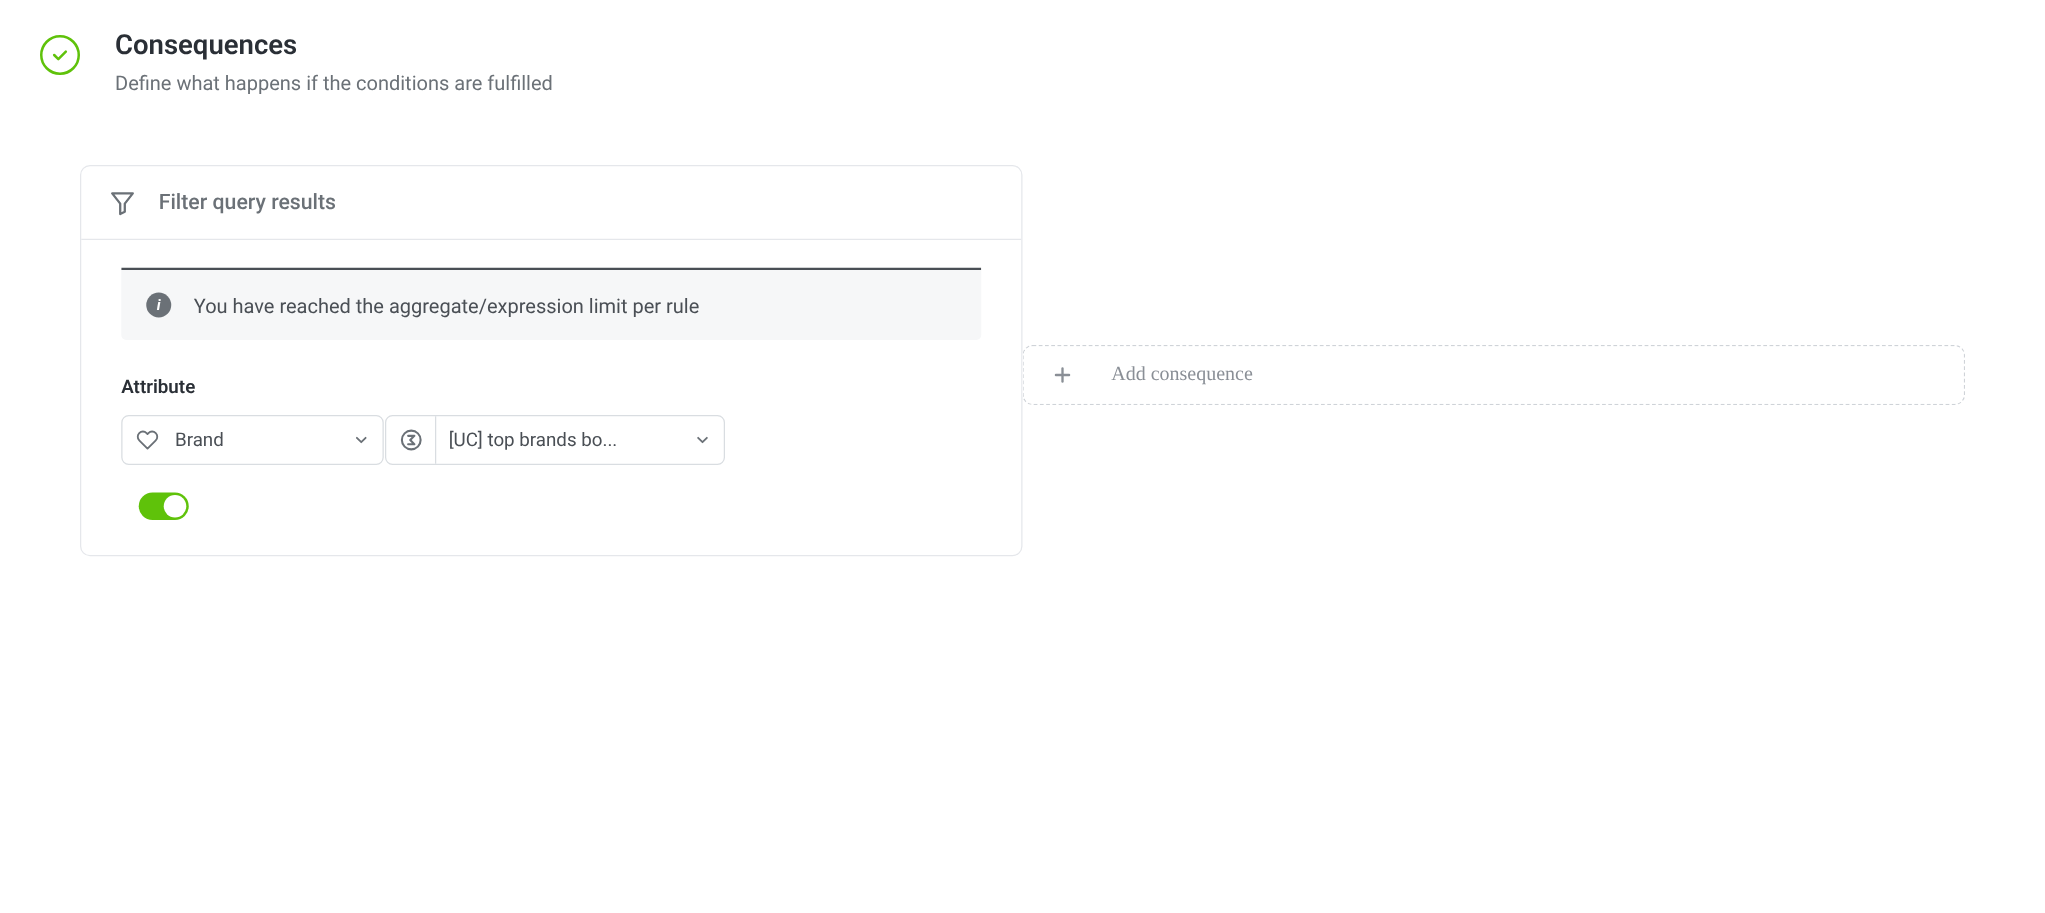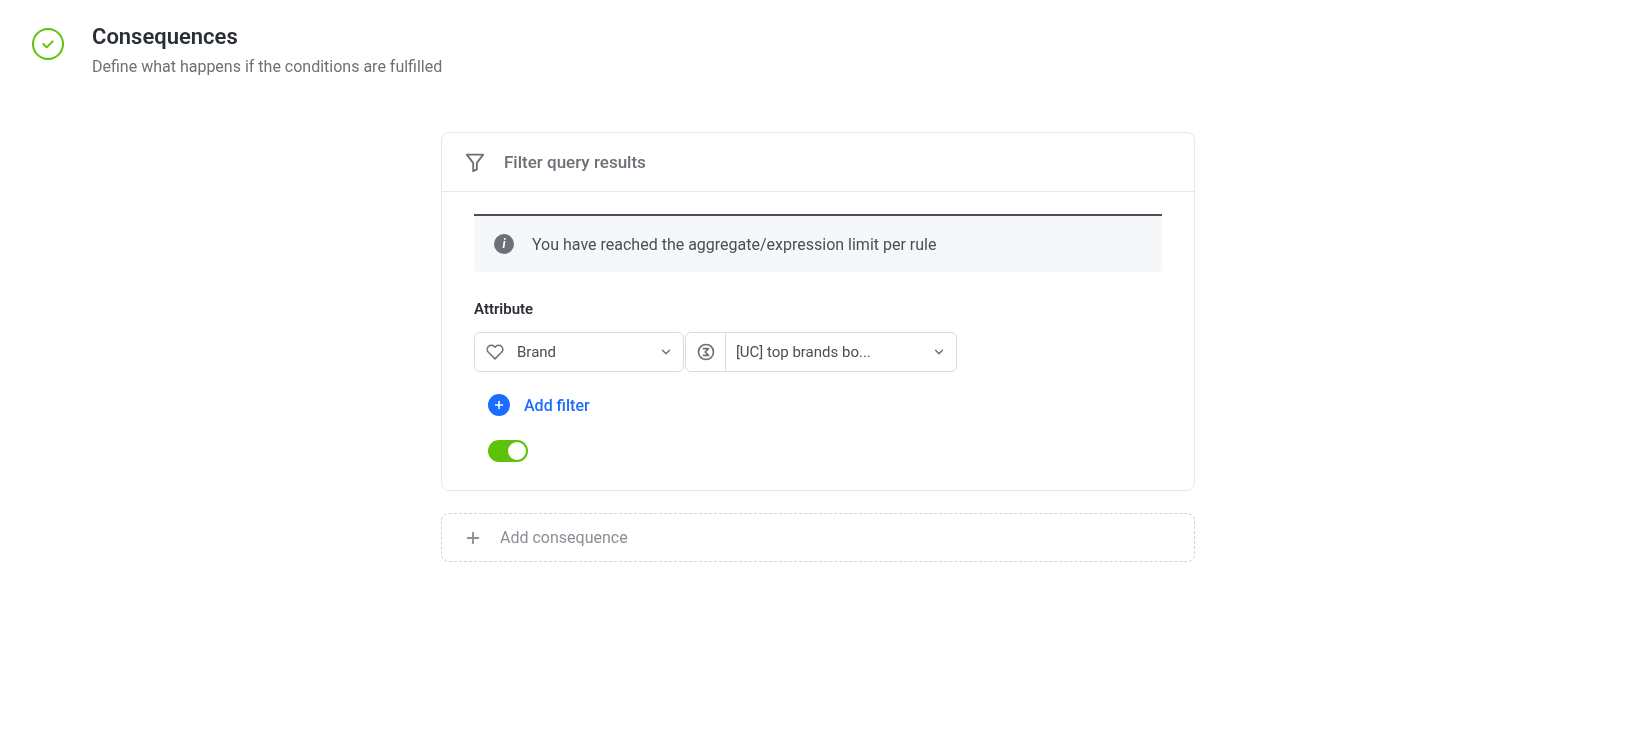"Filter query results" .center-stack { flex-direction: column -> none }
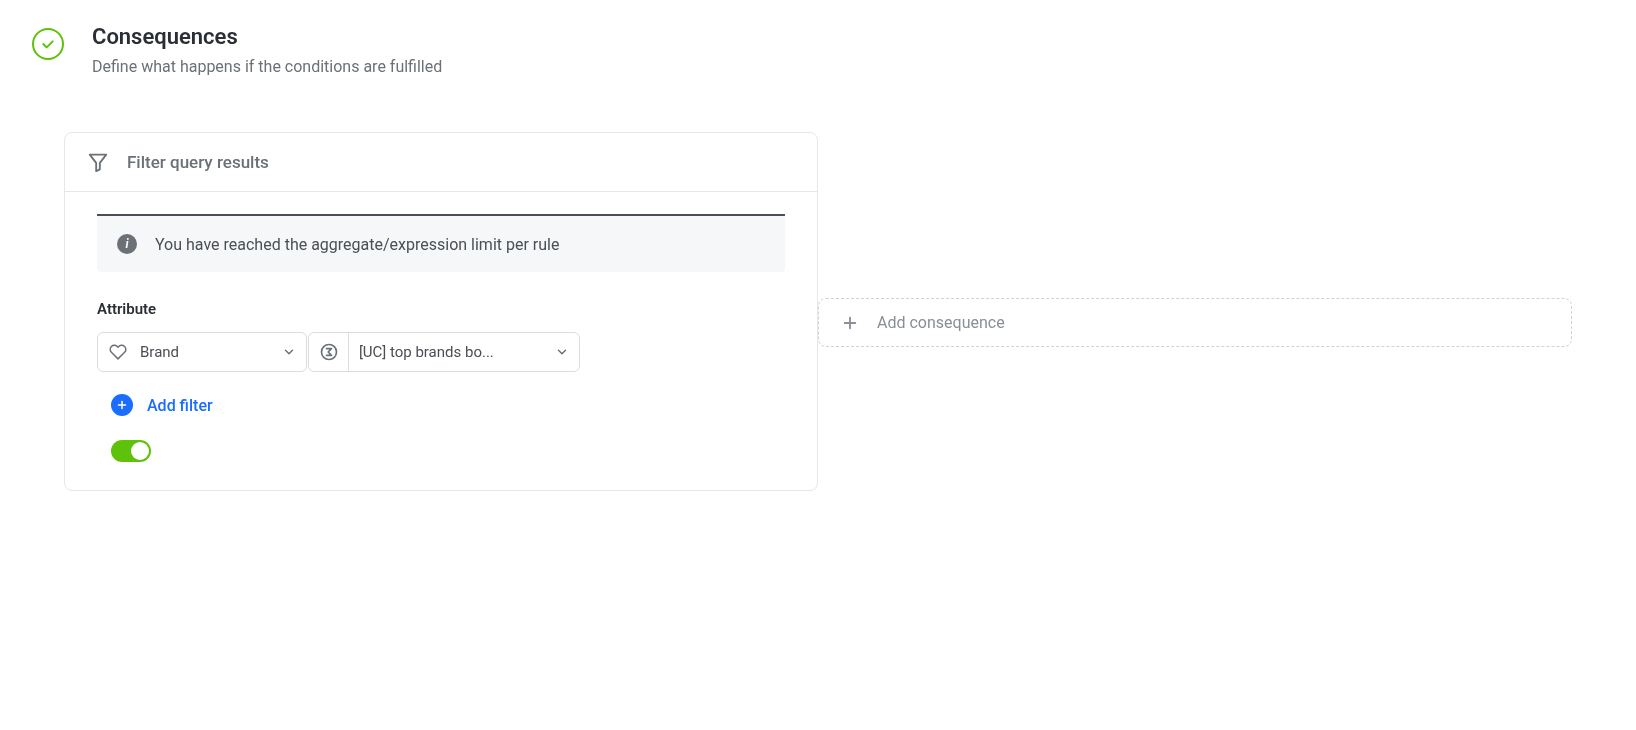"Add consequence" .add-consequence { font-family: none -> Liberation Serif, serif; gap: 18px -> 30px }
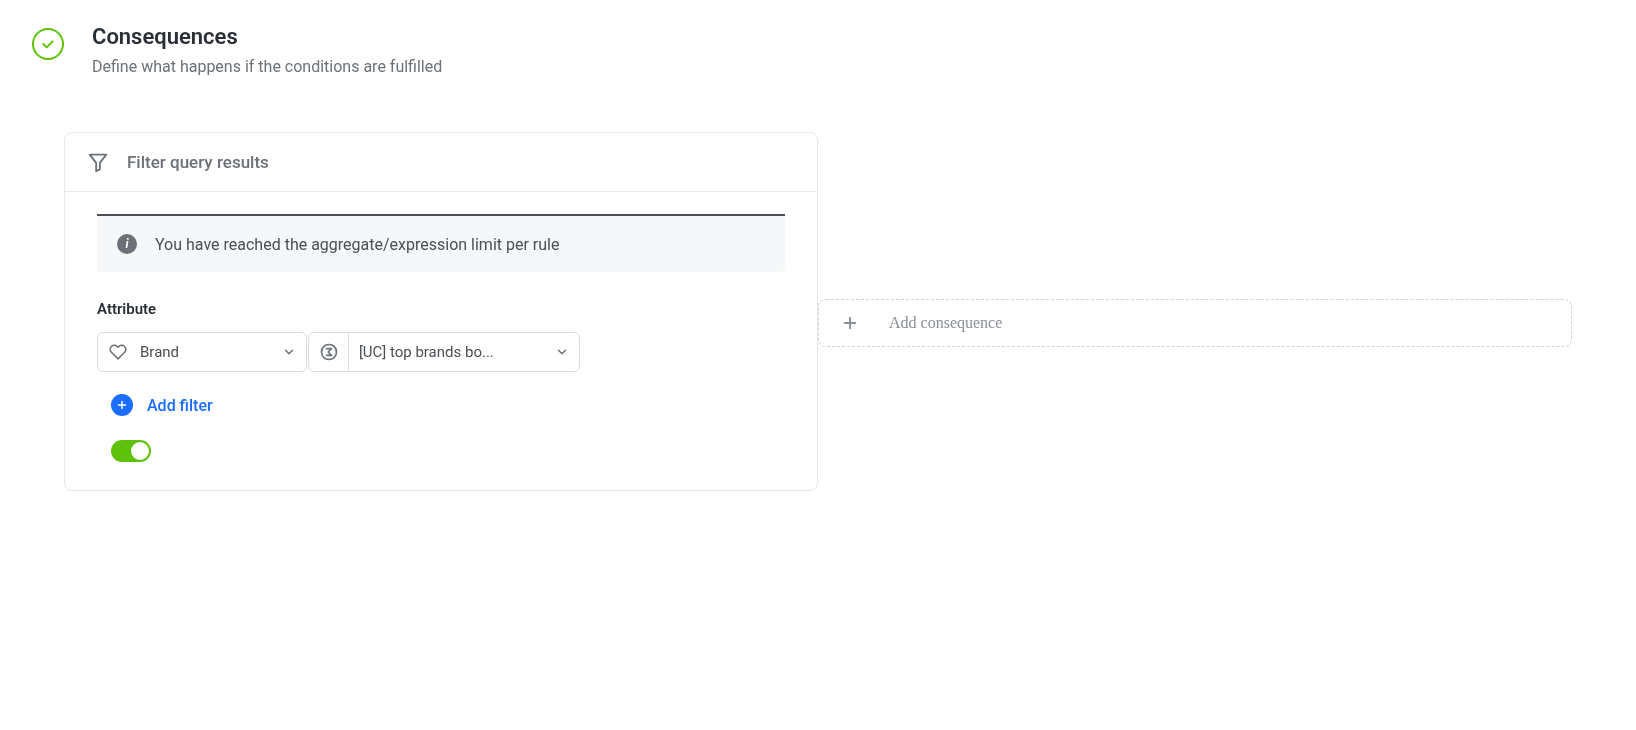"Add filter" div.add-filter { html: <div> <span> <svg> <line></line> <line></line> </svg> </span> <span>Add filter</span> </div> -> none }
